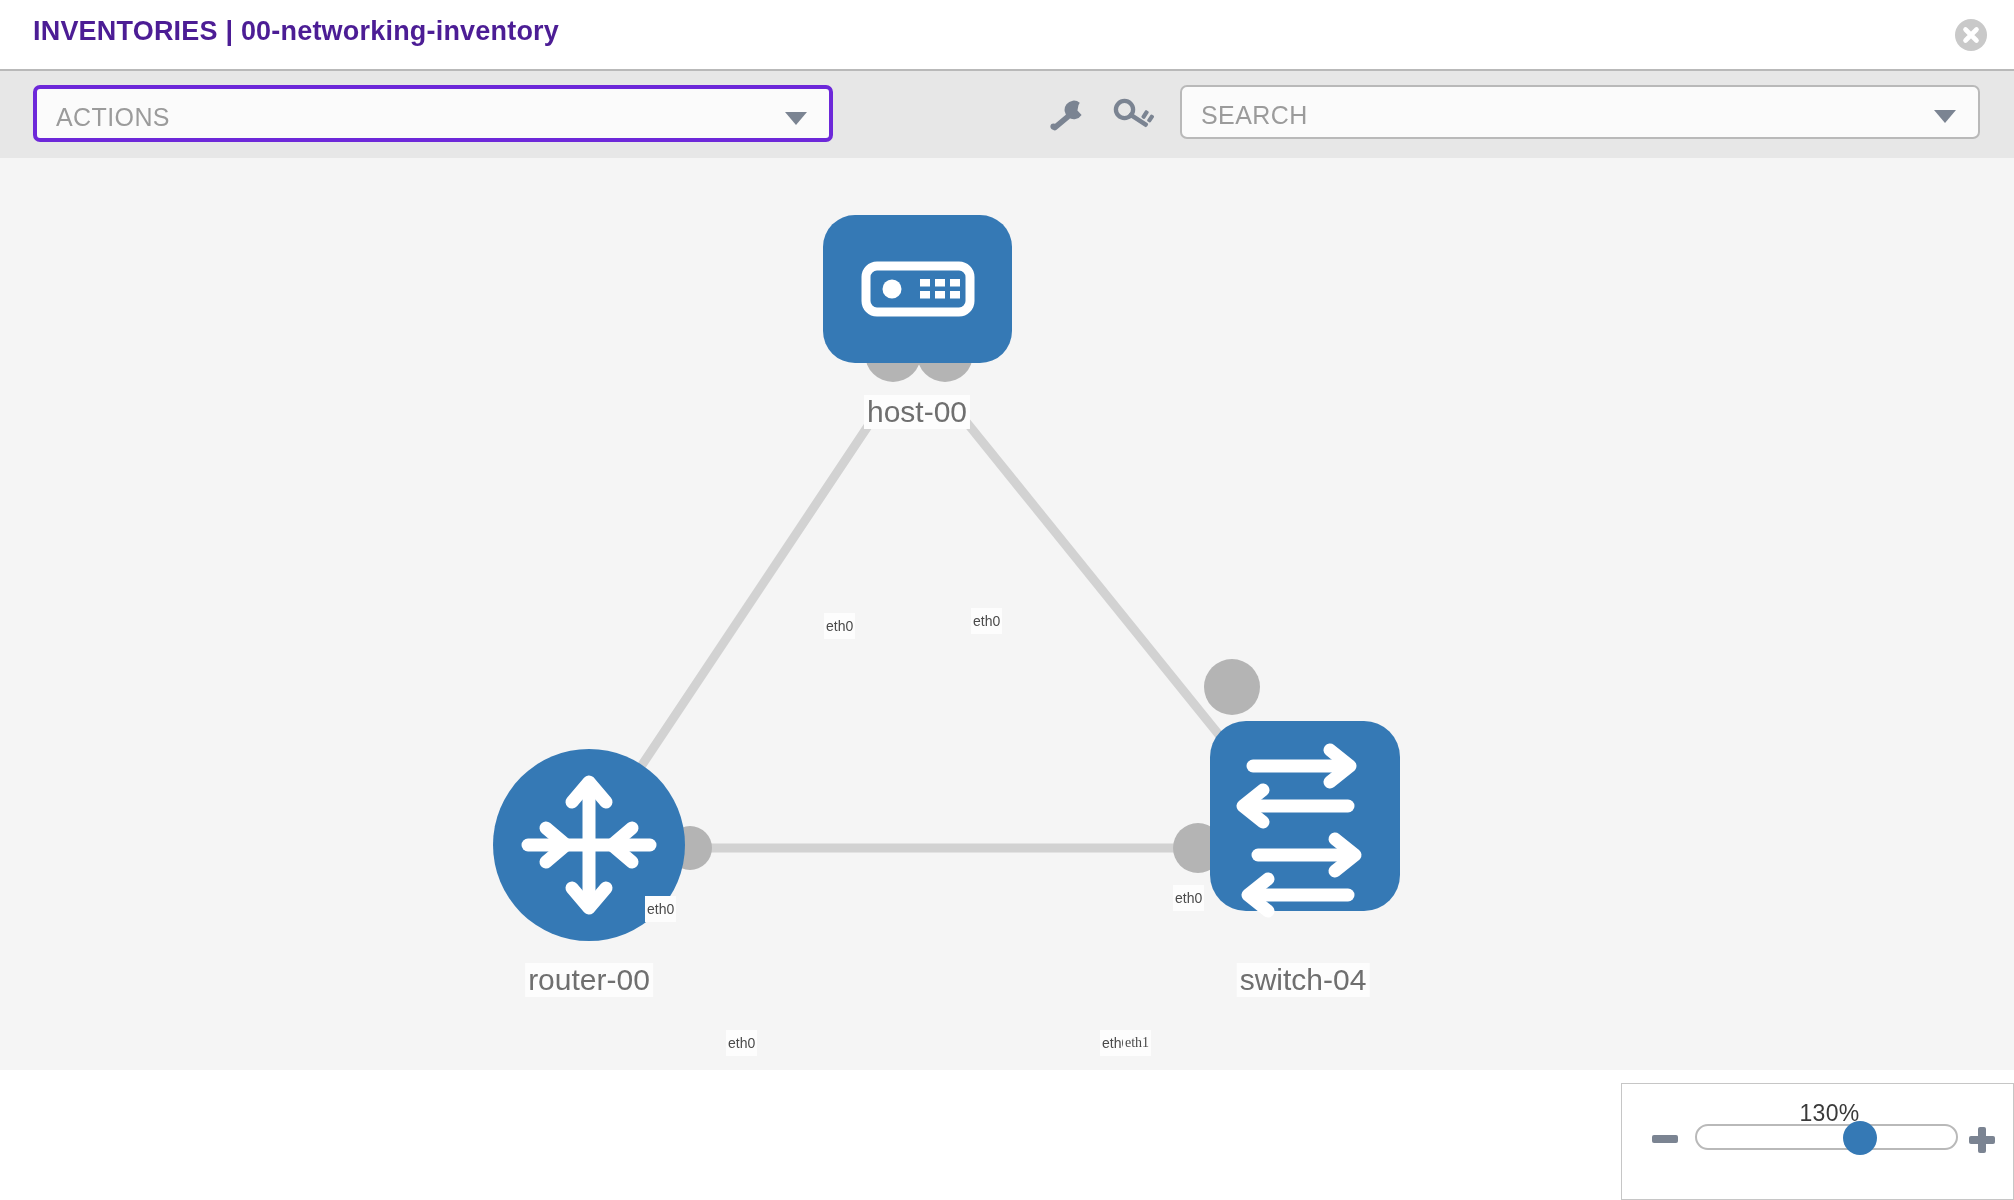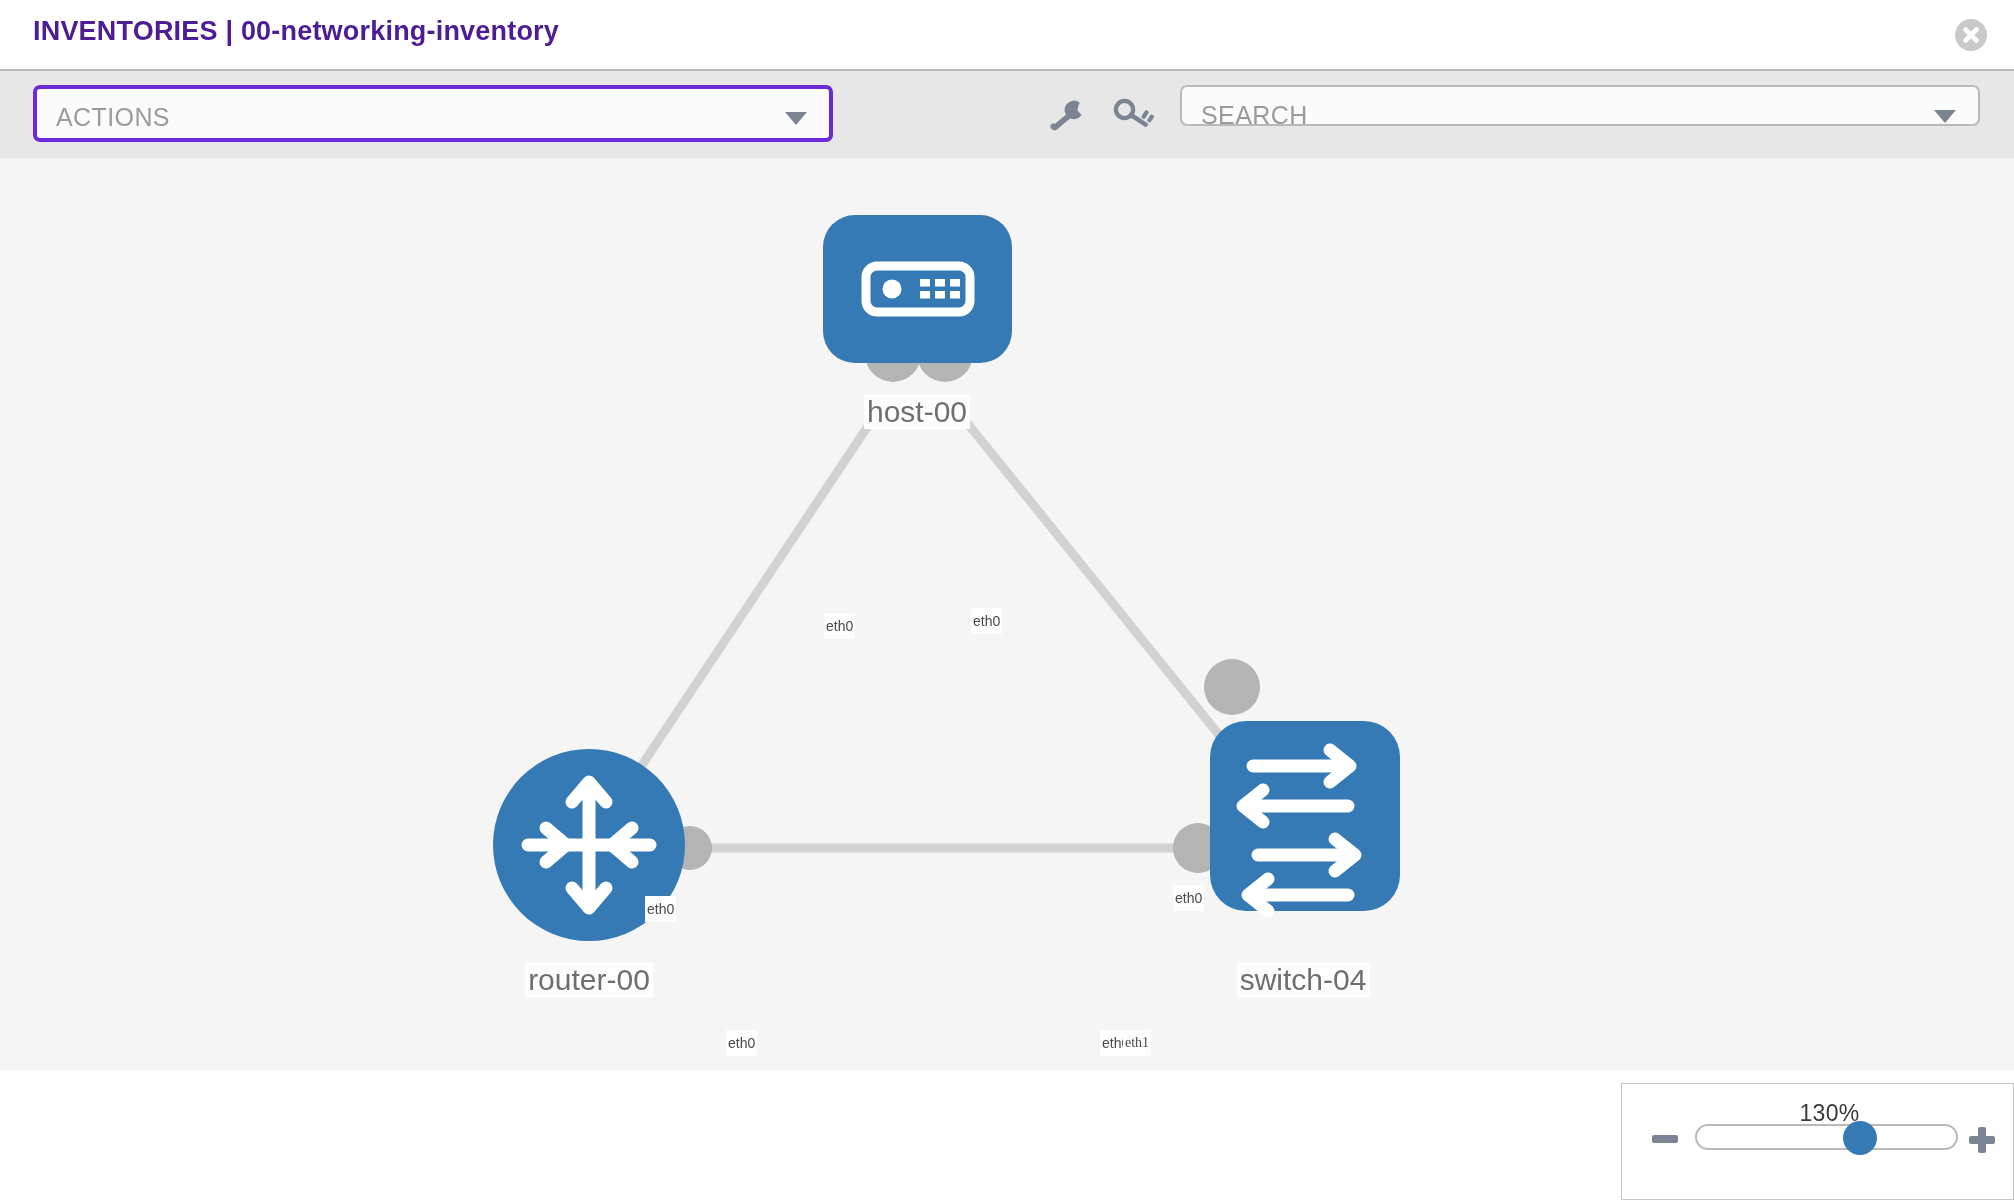"SEARCH" .search-box { height: 41px -> 54px }
